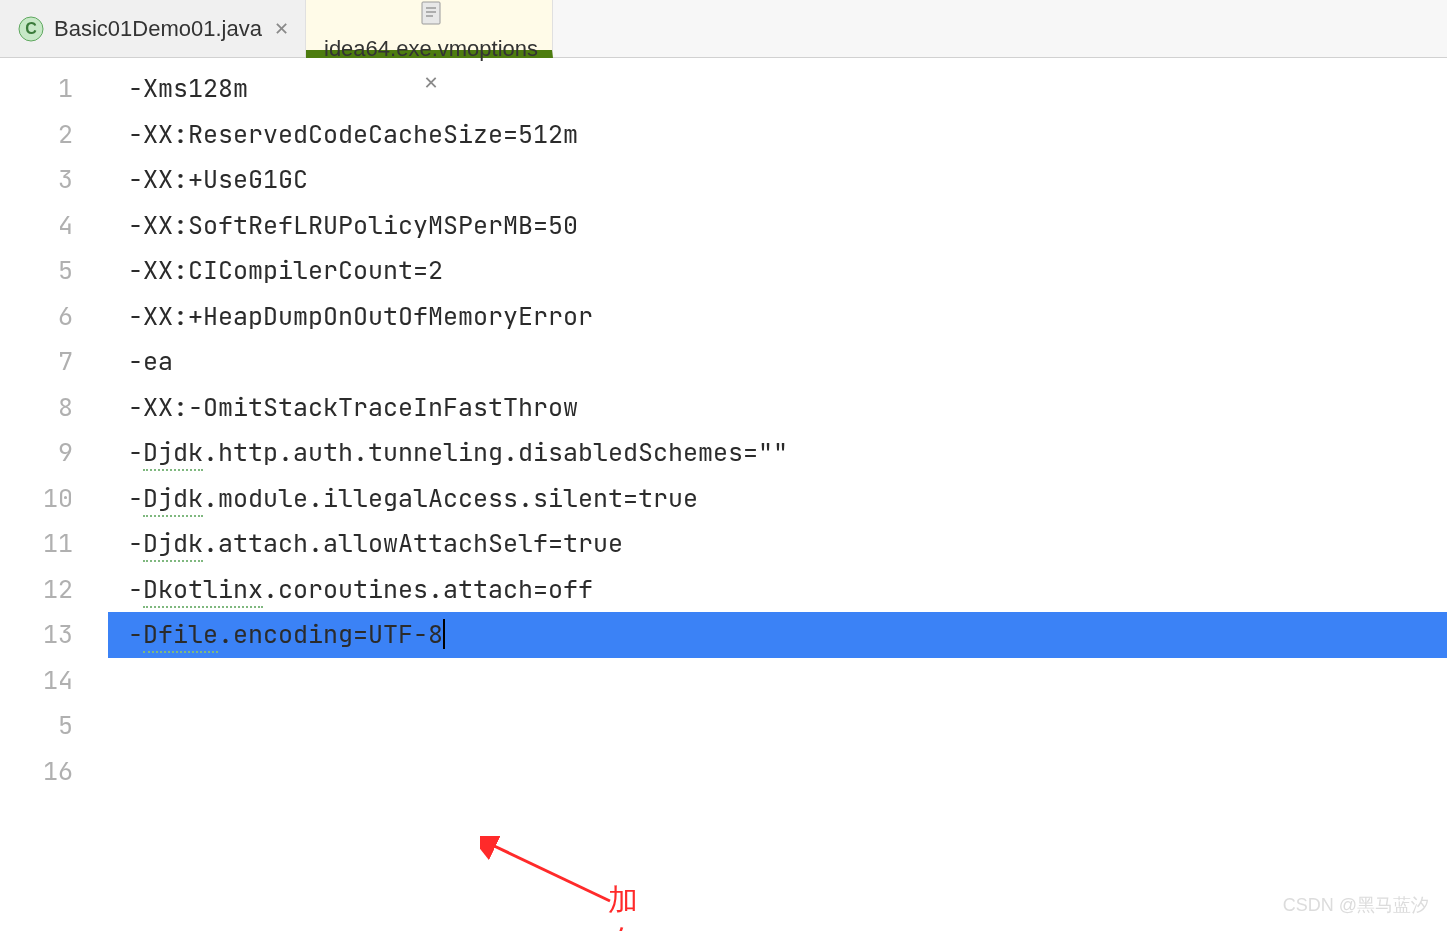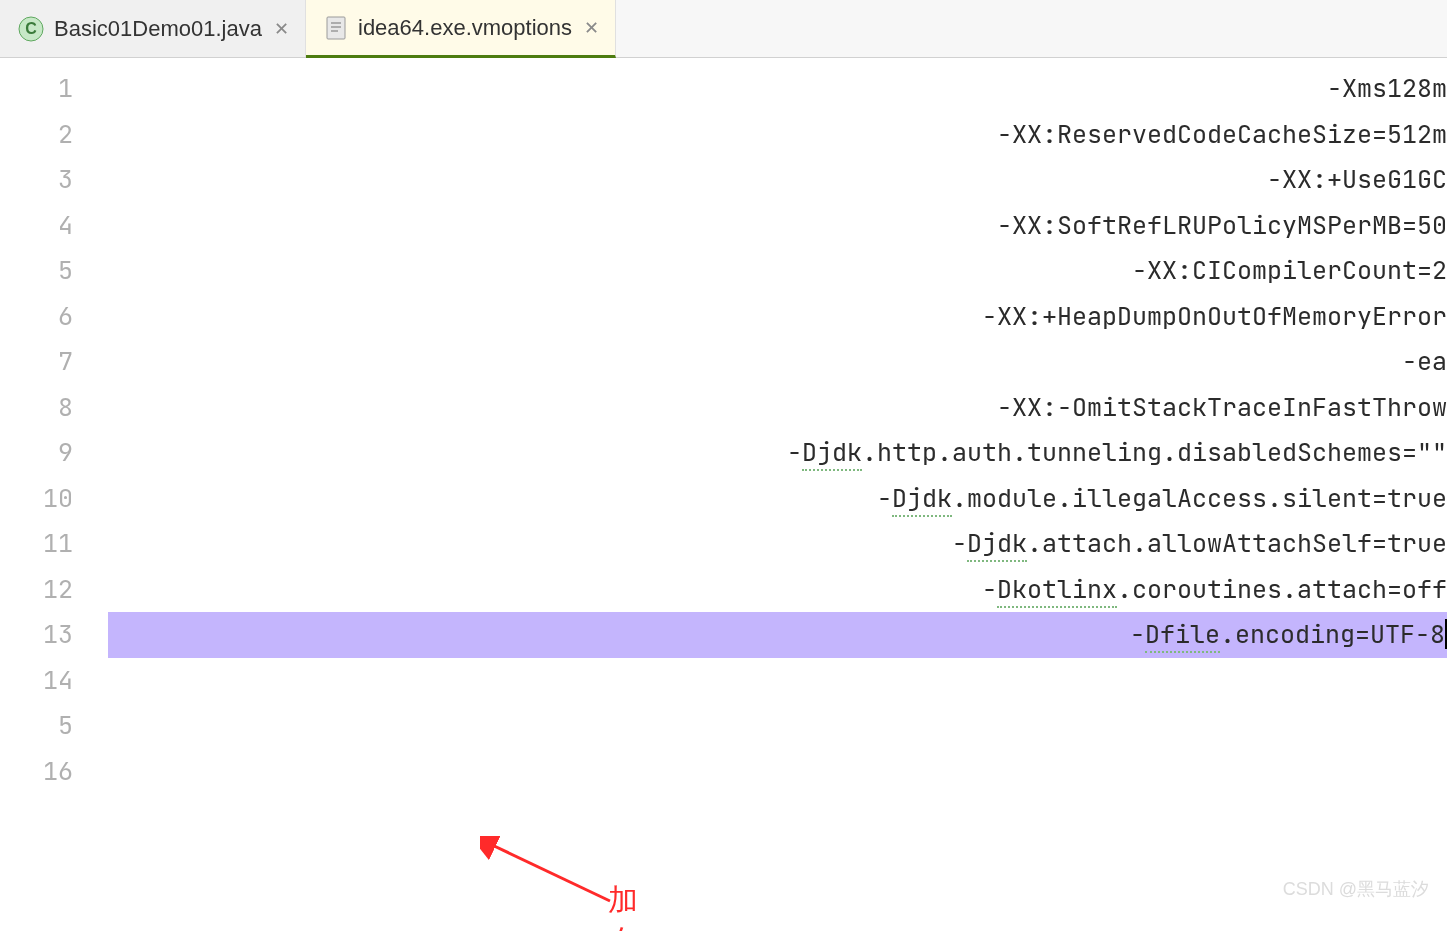"idea64.exe.vmoptions" .tab.active { border-bottom: 3px solid #4d7c0f -> 8px solid #4d7c0f; flex-direction: none -> column }
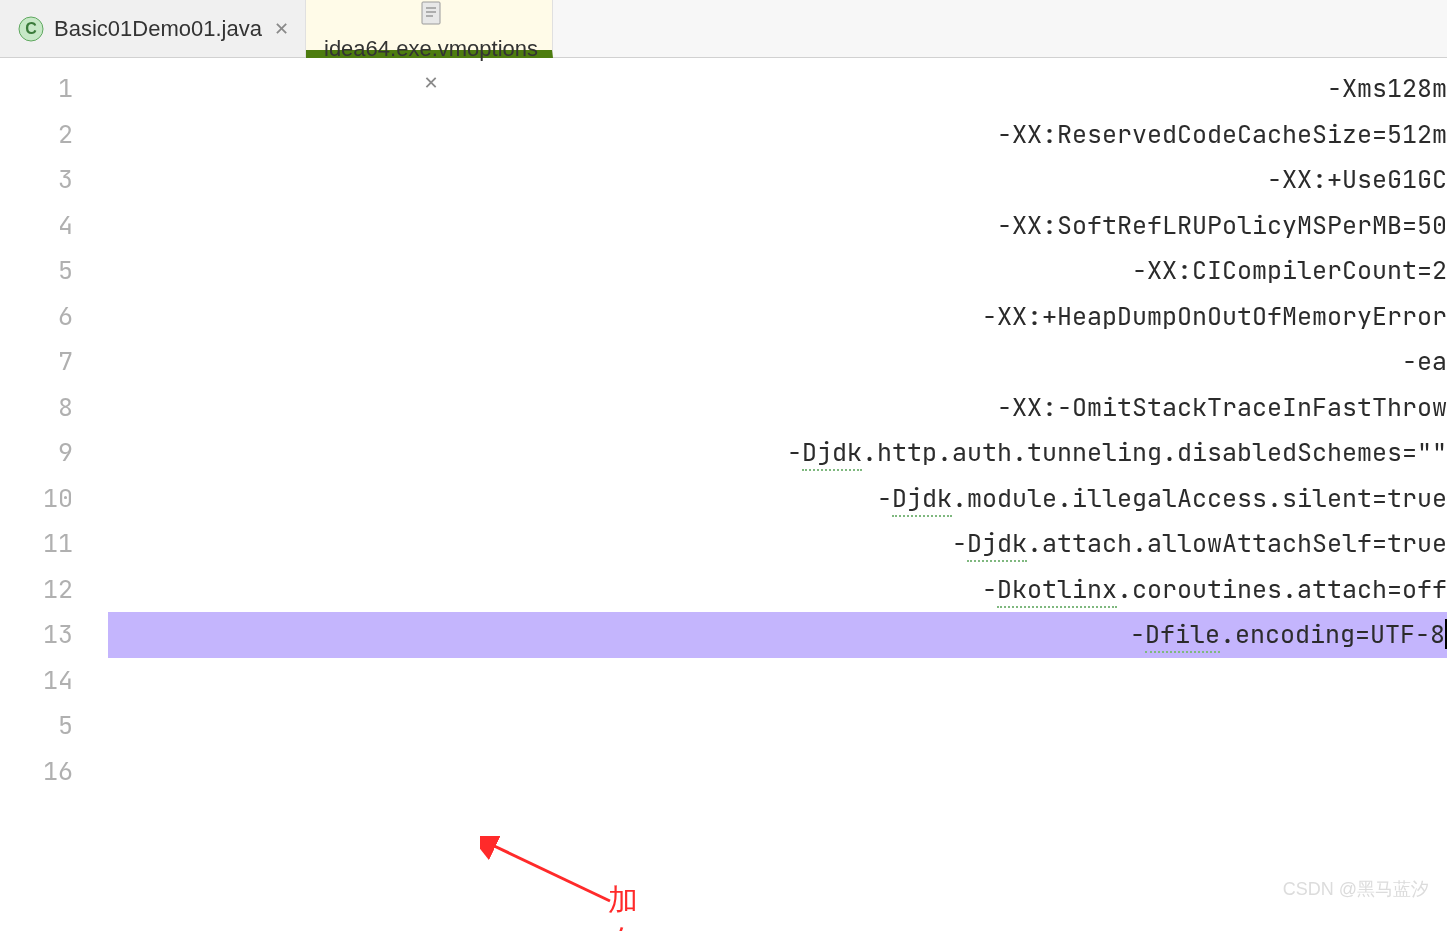"-Xms128m" .code { text-align: right -> none }
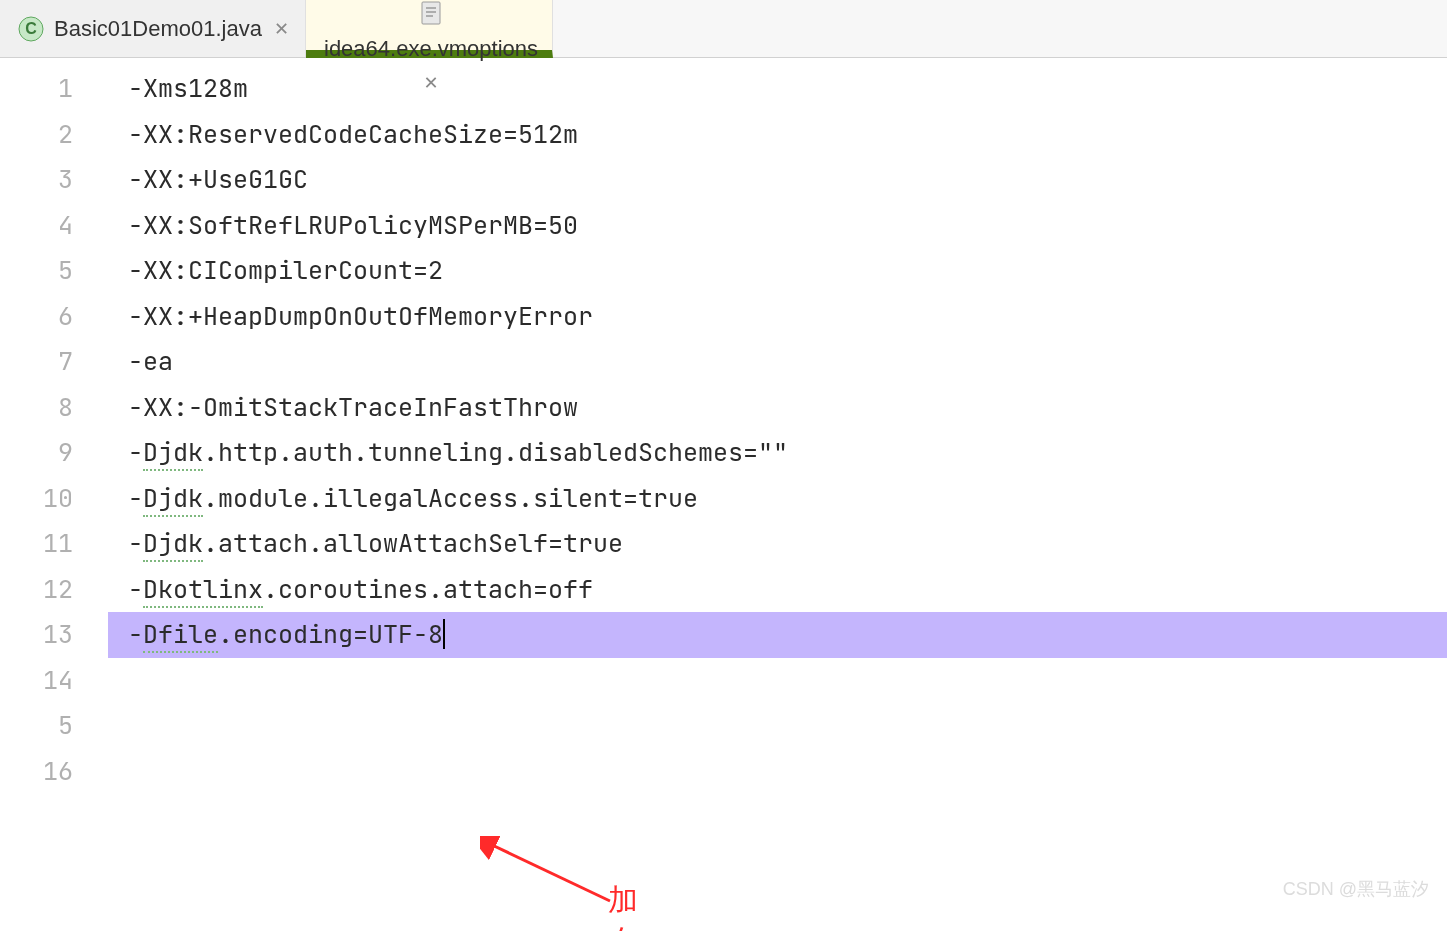"-Dfile.encoding=UTF-8" .code .line.hl { background: #c4b5fd -> #3b82f6 }
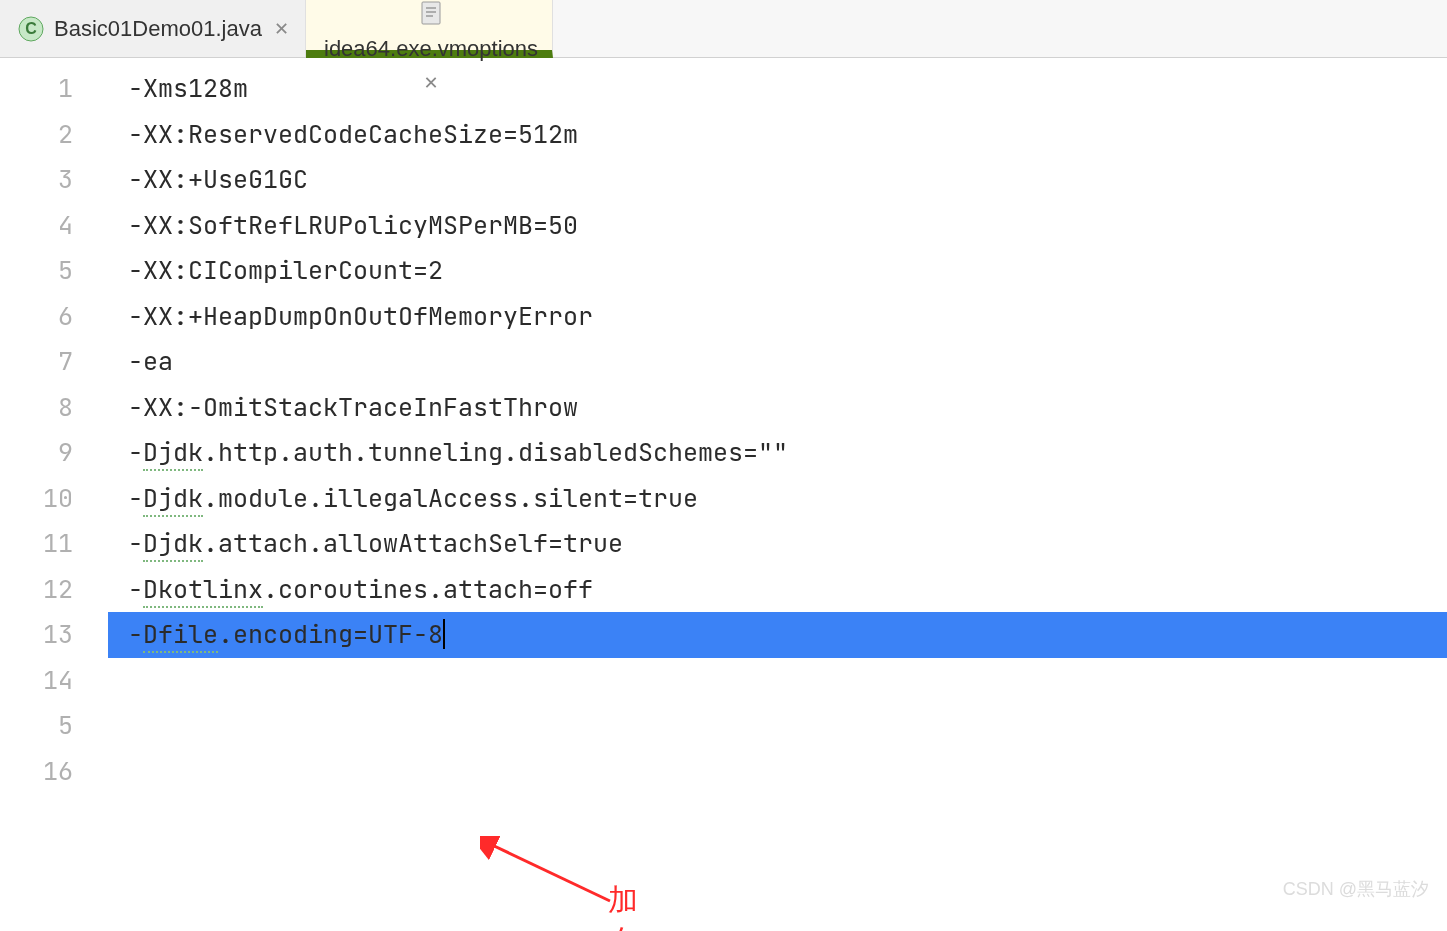"CSDN @黑马蓝汐" .watermark { bottom: 30px -> 14px }
